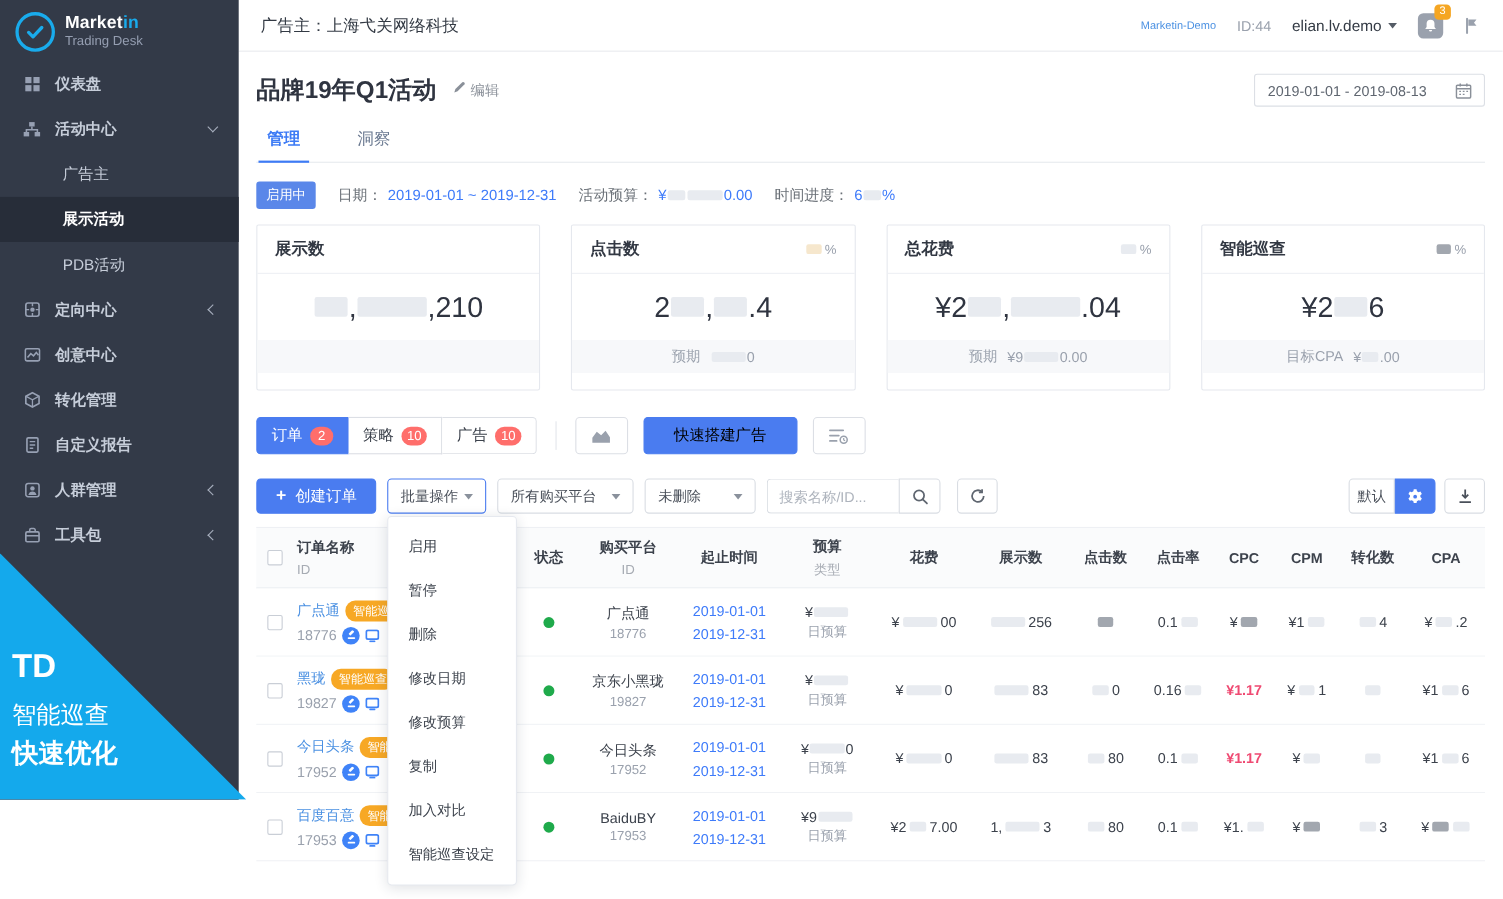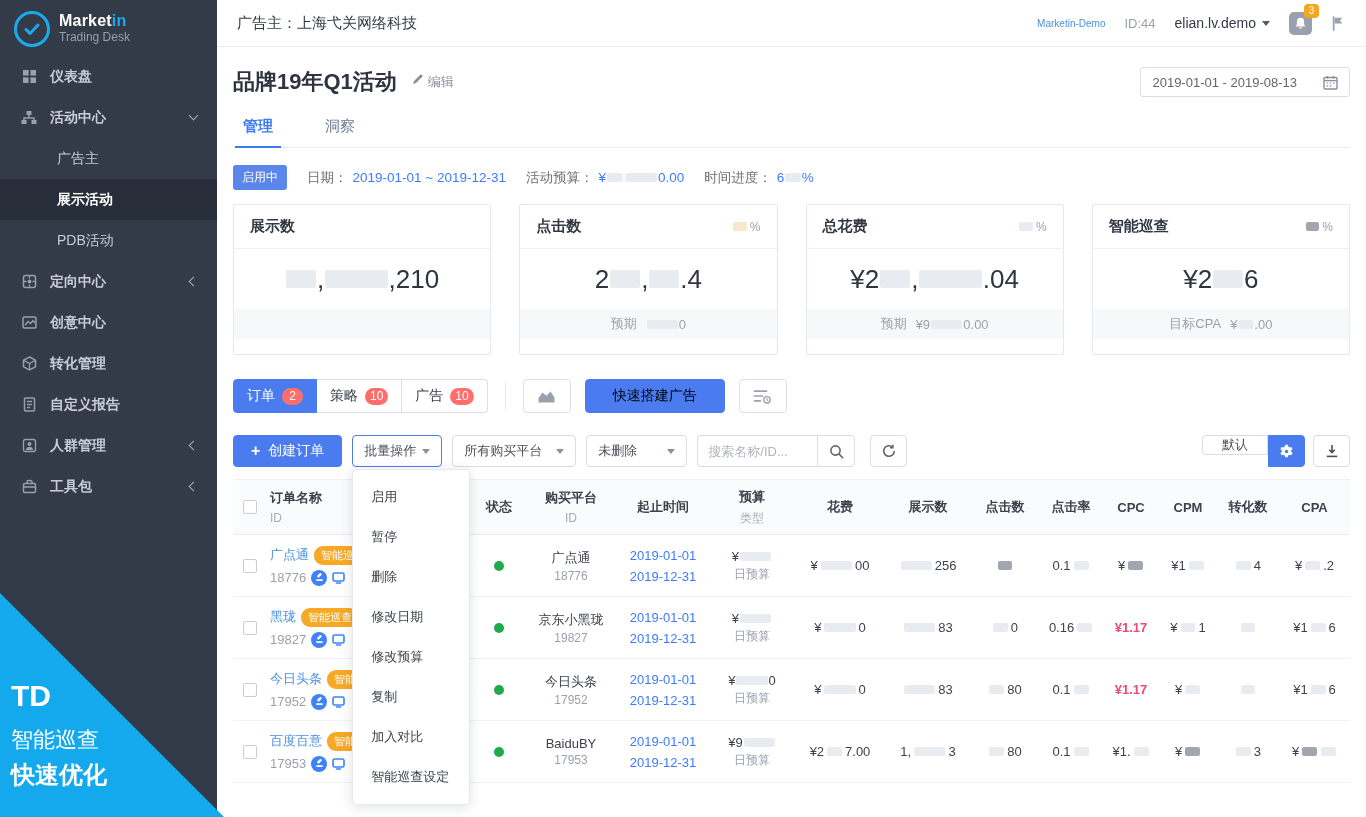"Marketin" .sidebar { height: 817px -> 727px }
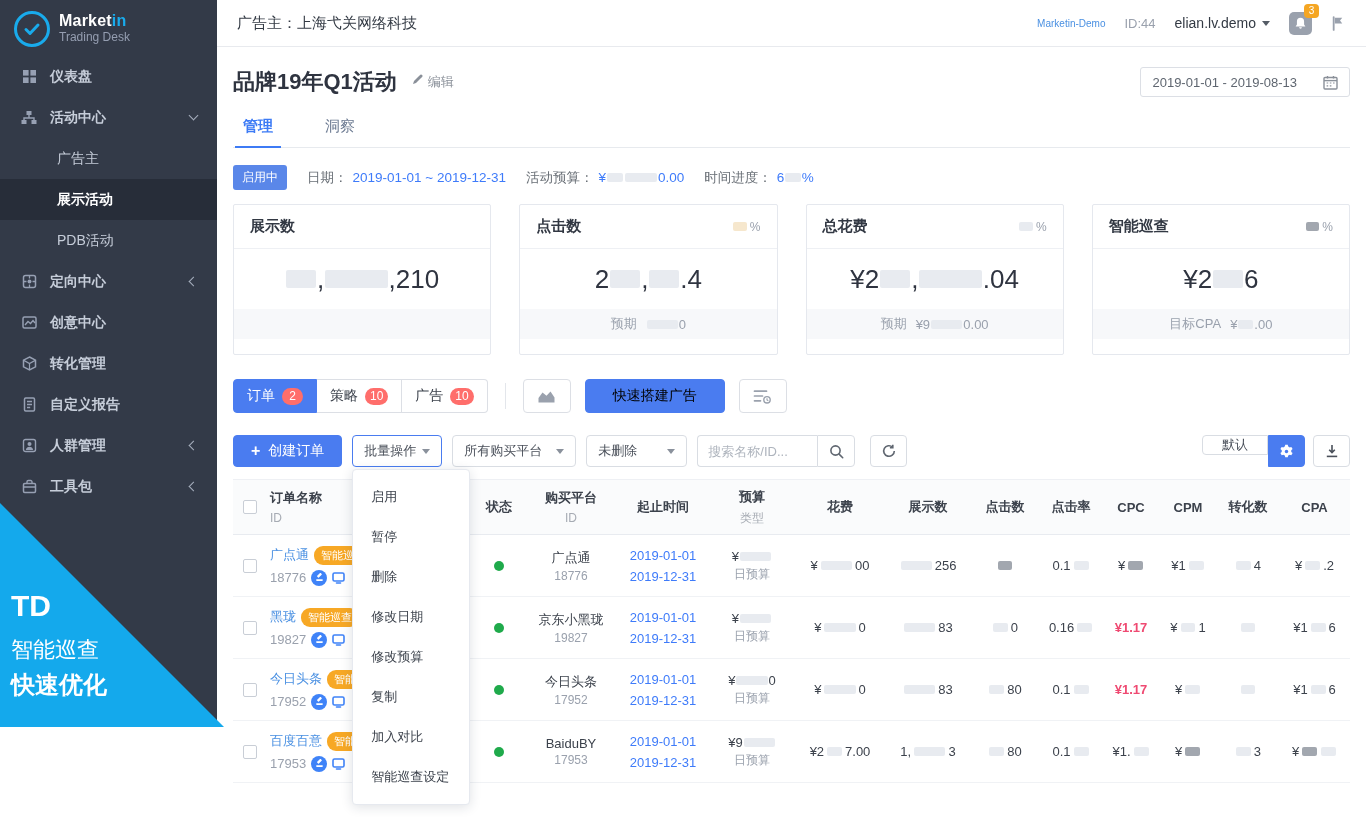"默认" .default-btn { height: 20px -> 32px; padding: 0 19px -> 0 7px }
